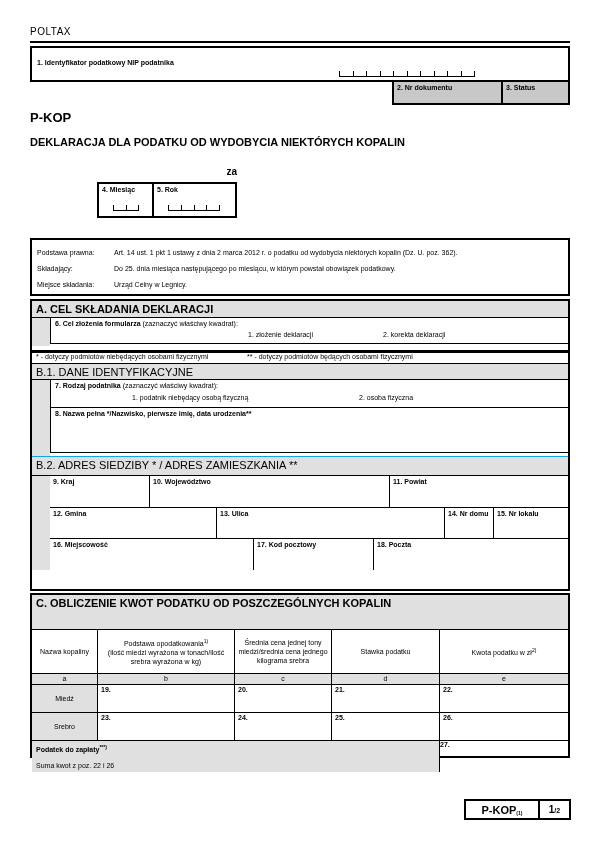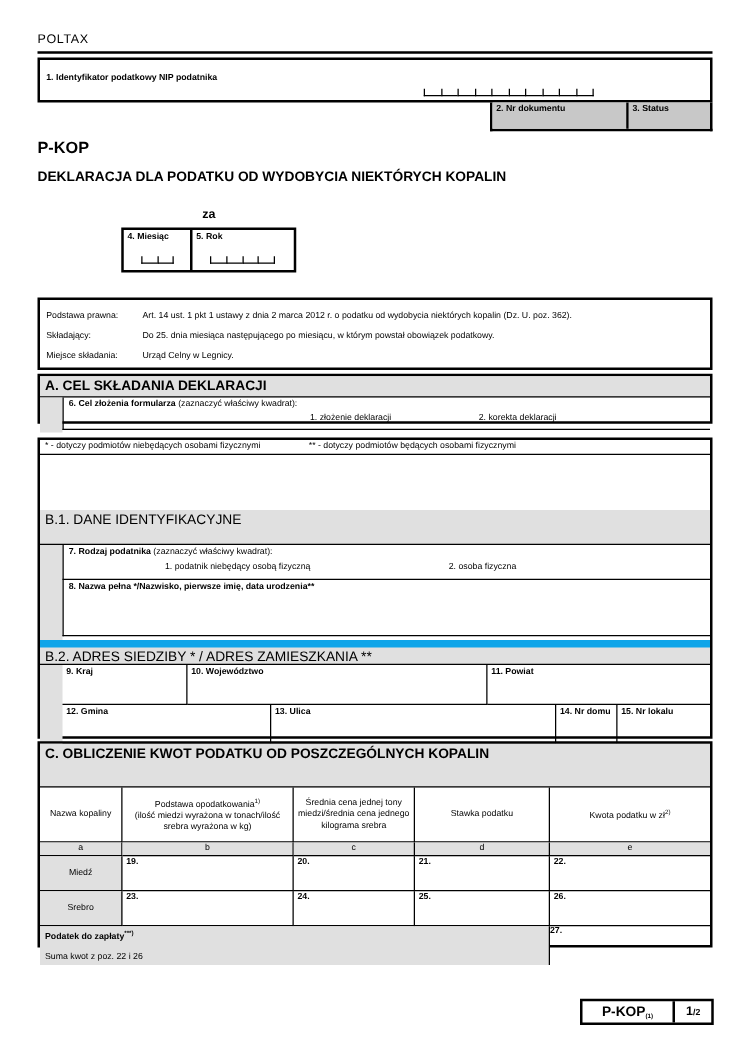"za" .za { text-align: center -> right }
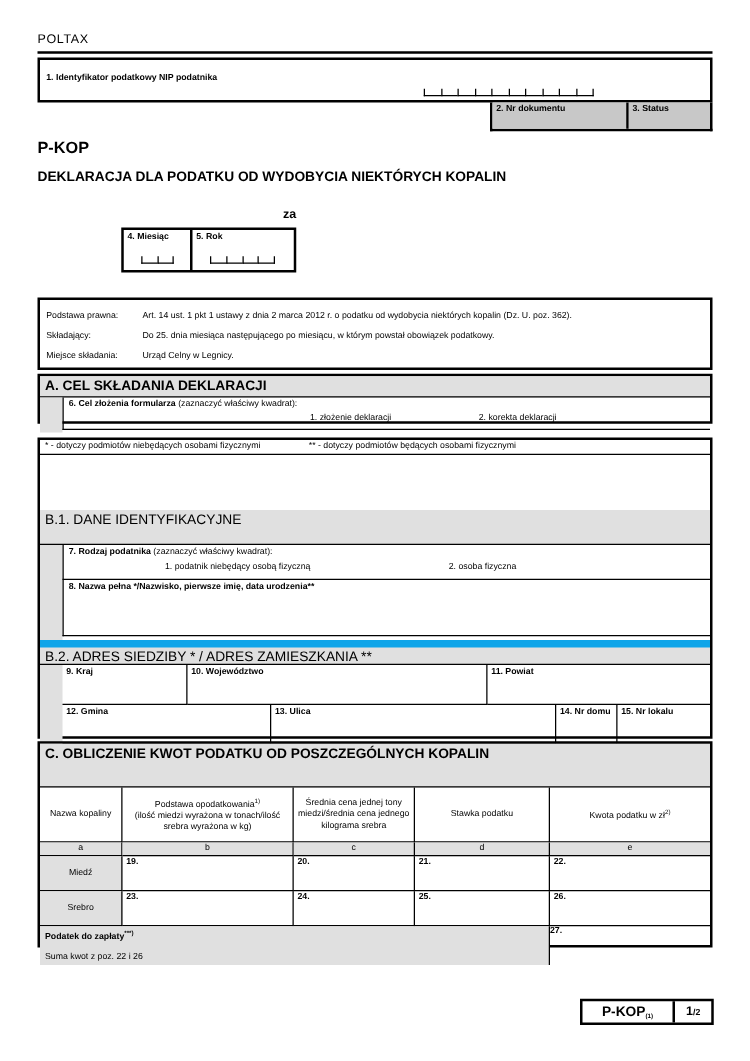"A. CEL SKŁADANIA DEKLARACJI" .sec-a { height: 40px -> 54px }
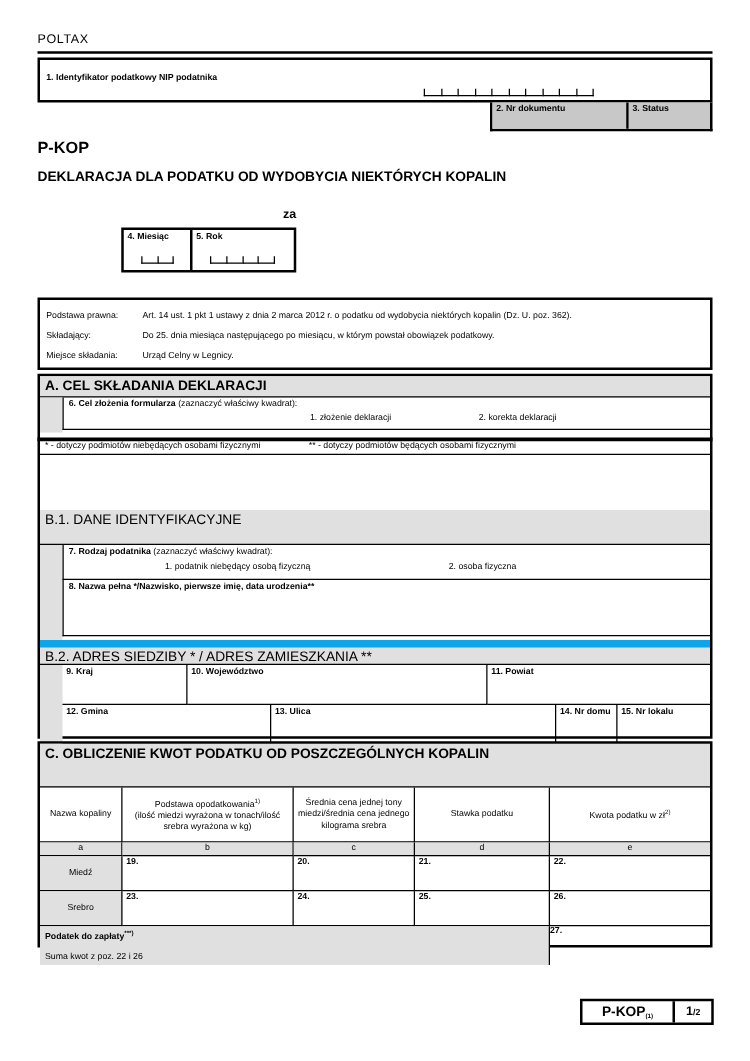"B.1. DANE IDENTYFIKACYJNE" .h18 { height: 28px -> 16px; margin-top: 44px -> none }
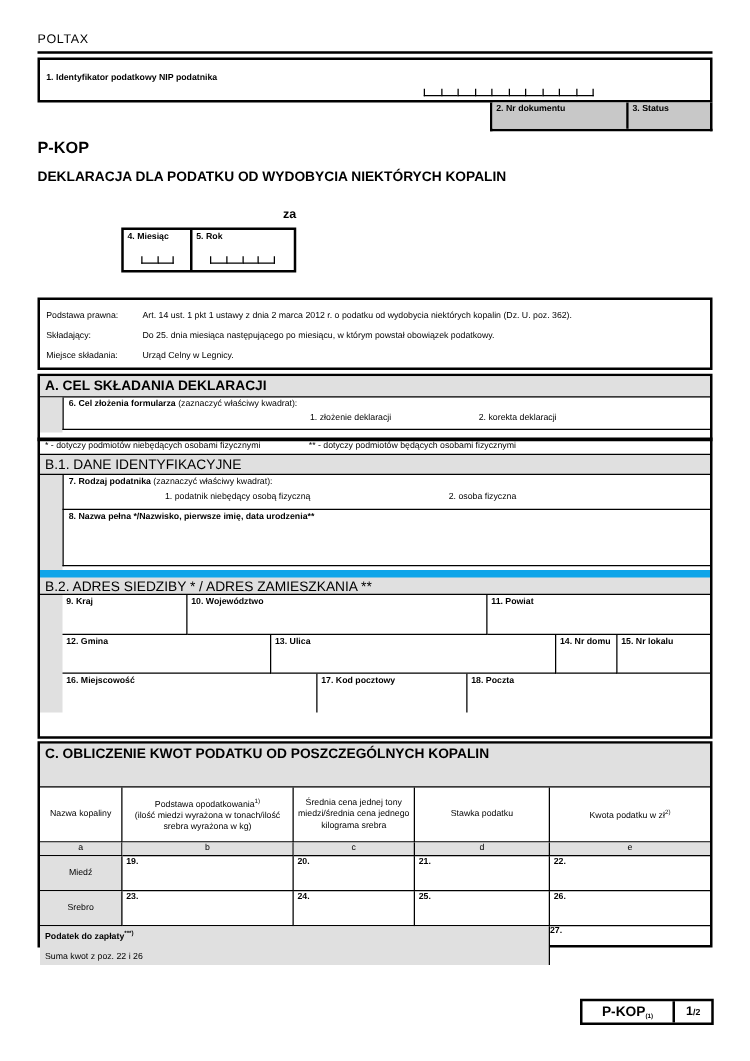"B.2. ADRES SIEDZIBY * /" .b2-hdr { border-top: 6px solid #0ea5e9 -> 1px solid #0ea5e9 }
